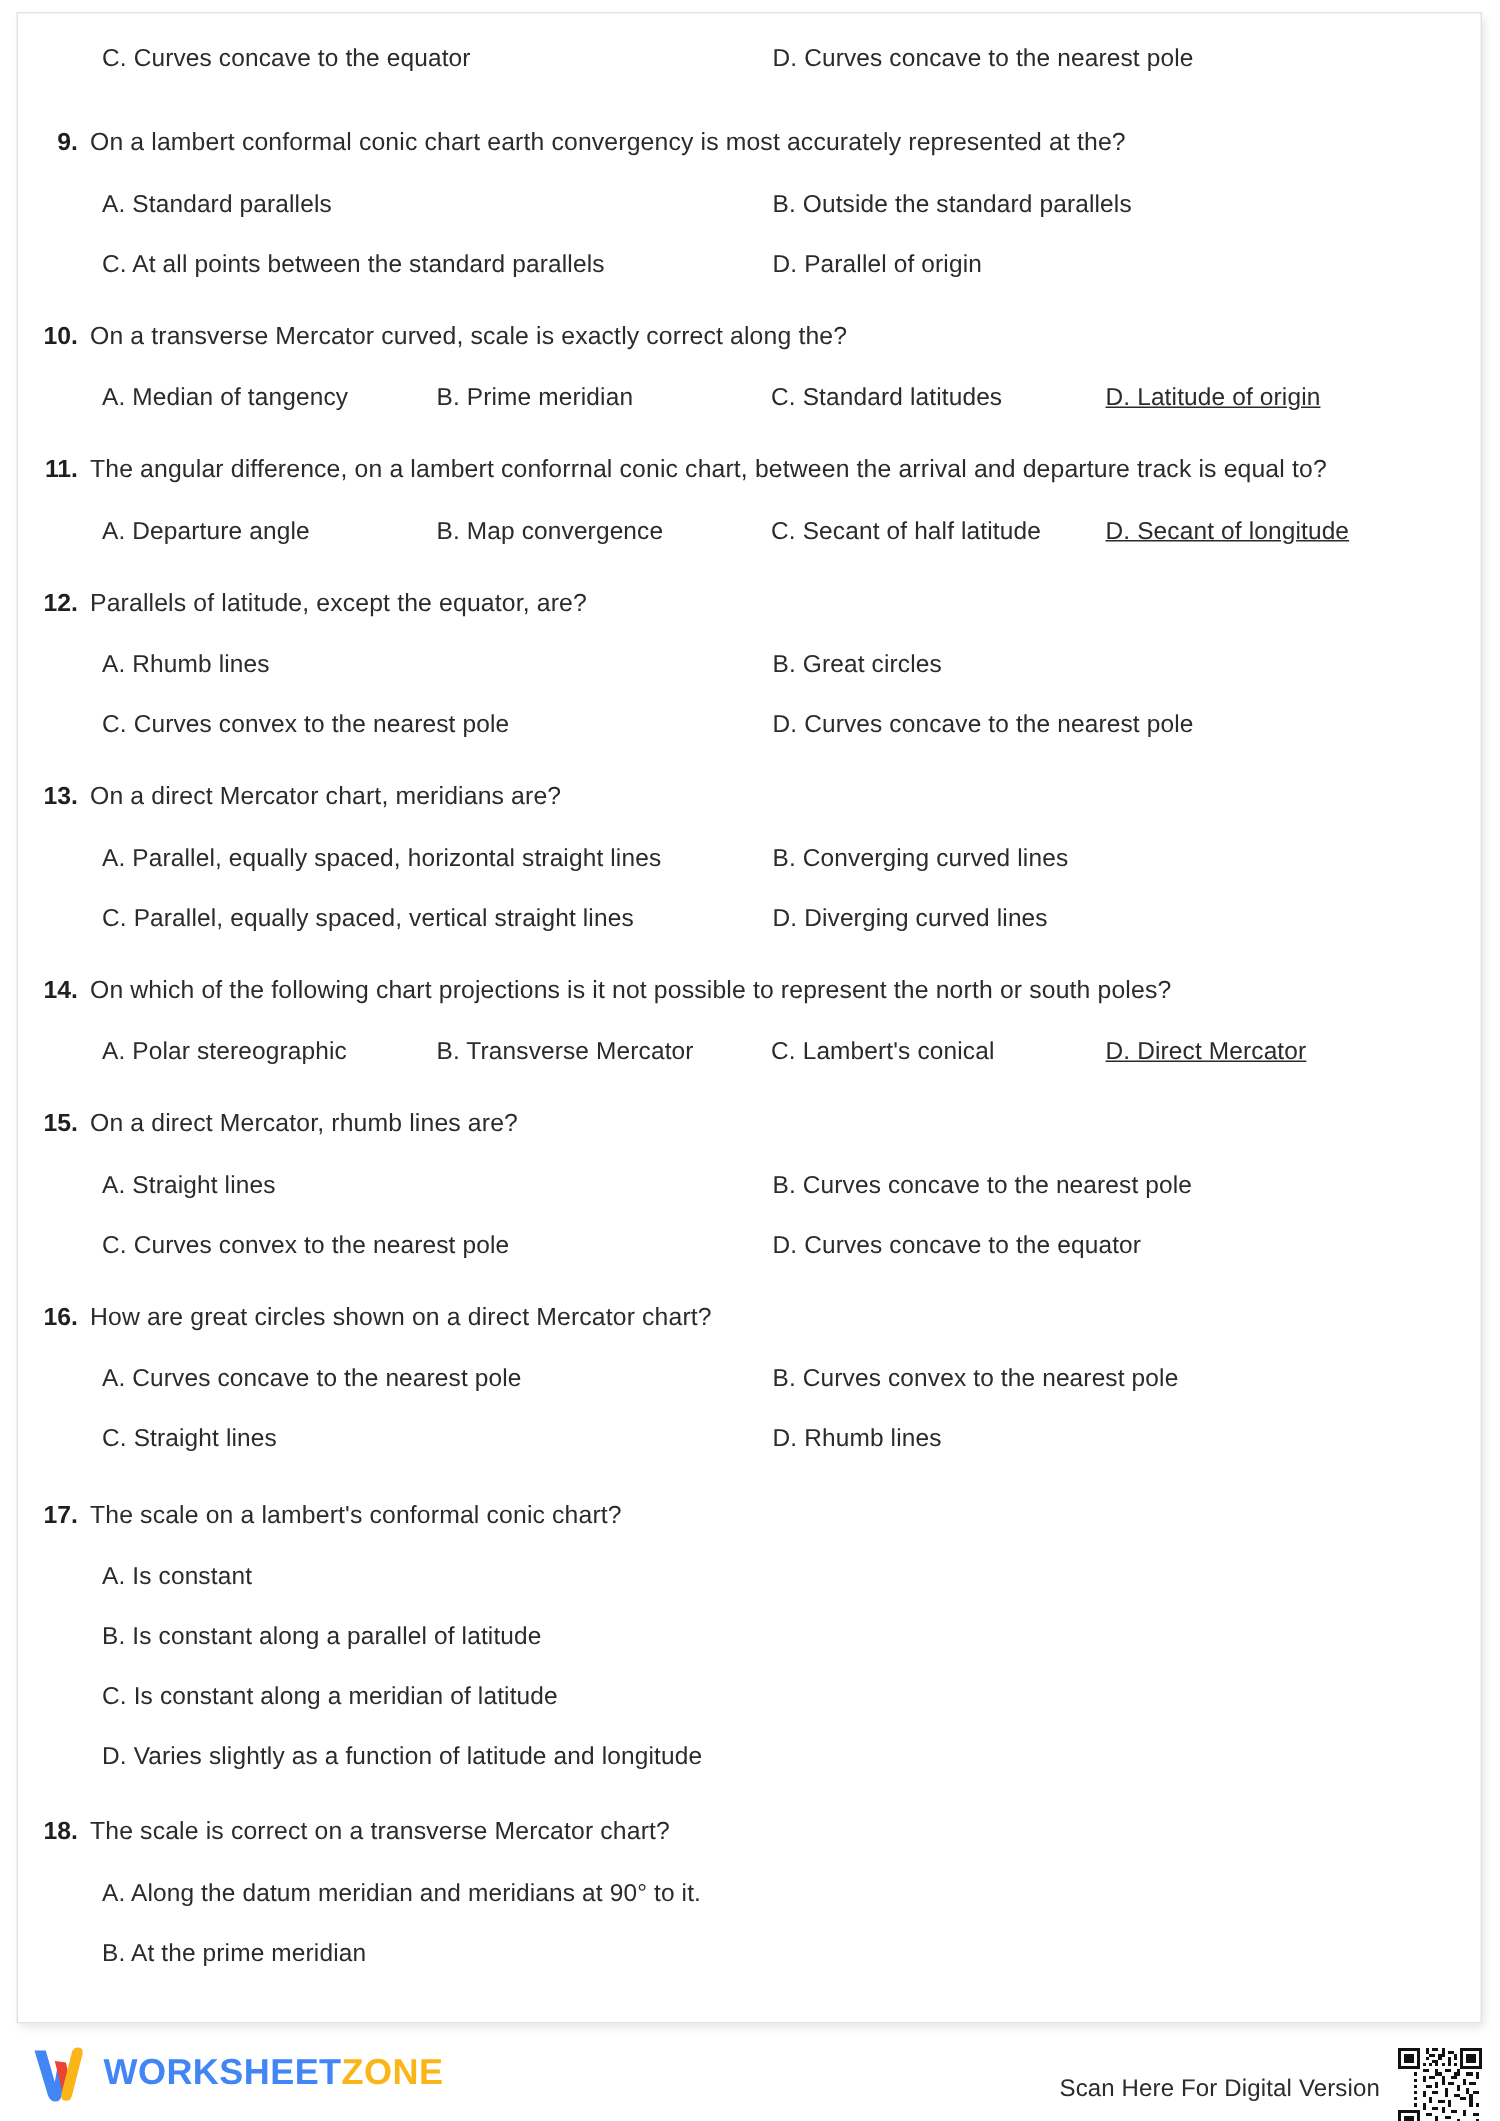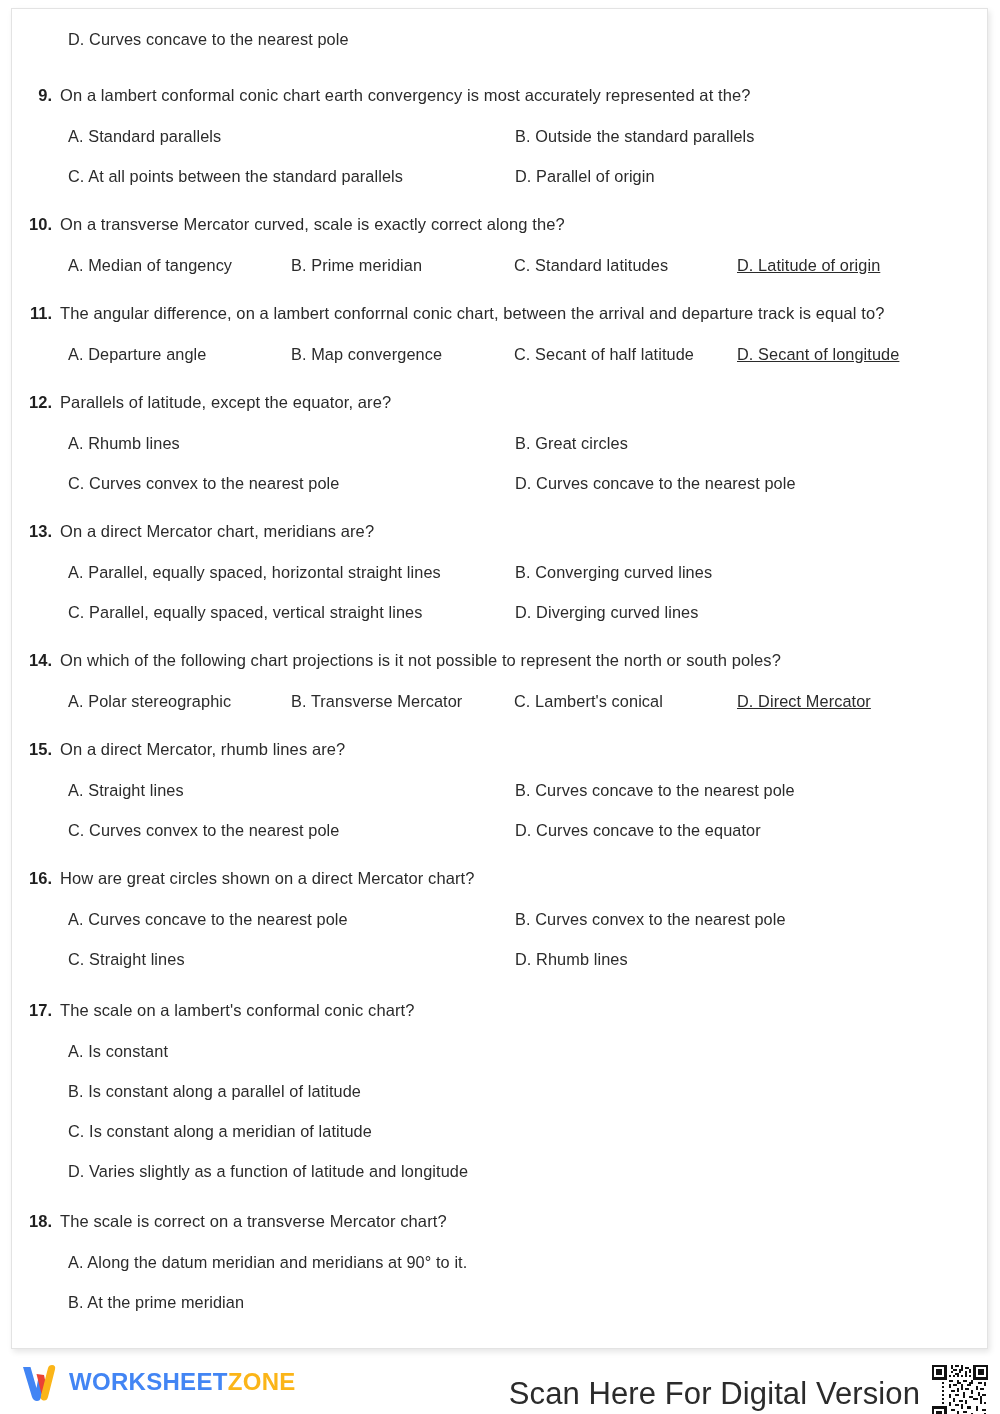"C. Curves concave to the" div.opt { html: none -> <div>C. Curves concave to the equator</div> }
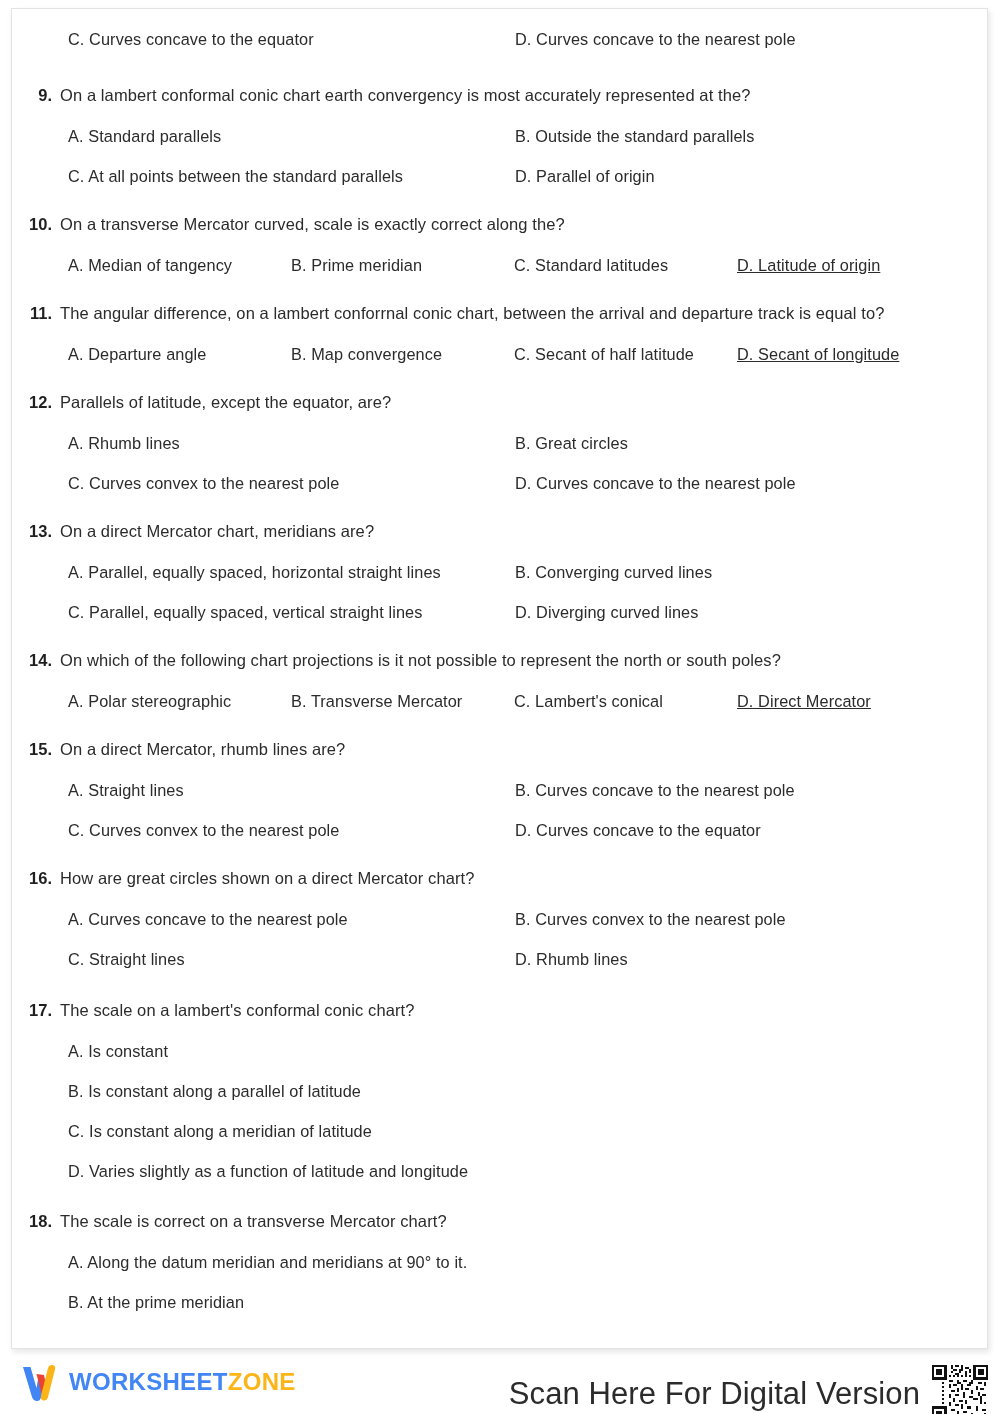"Scan Here For Digital Version" .scan-text { font-size: 31px -> 16px }
